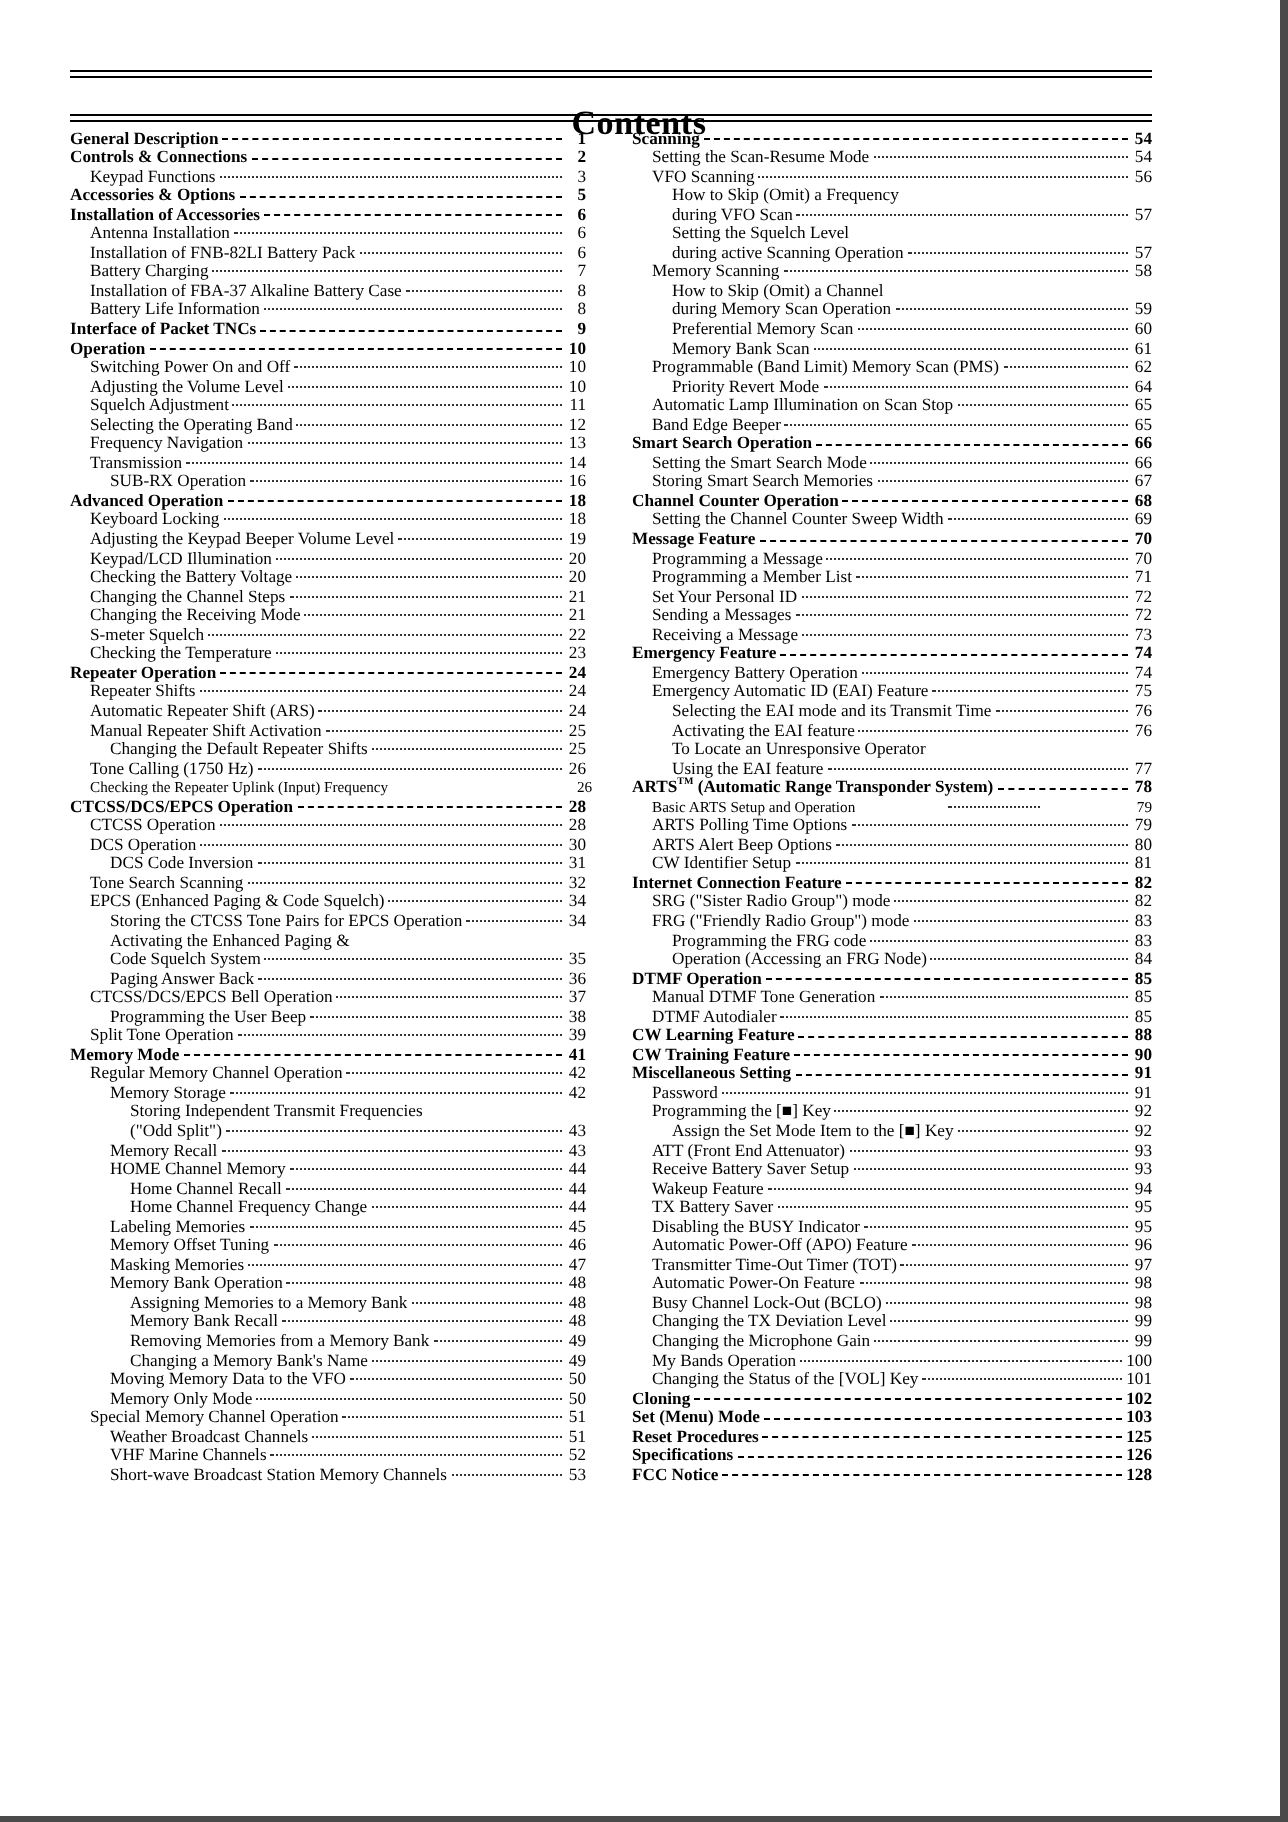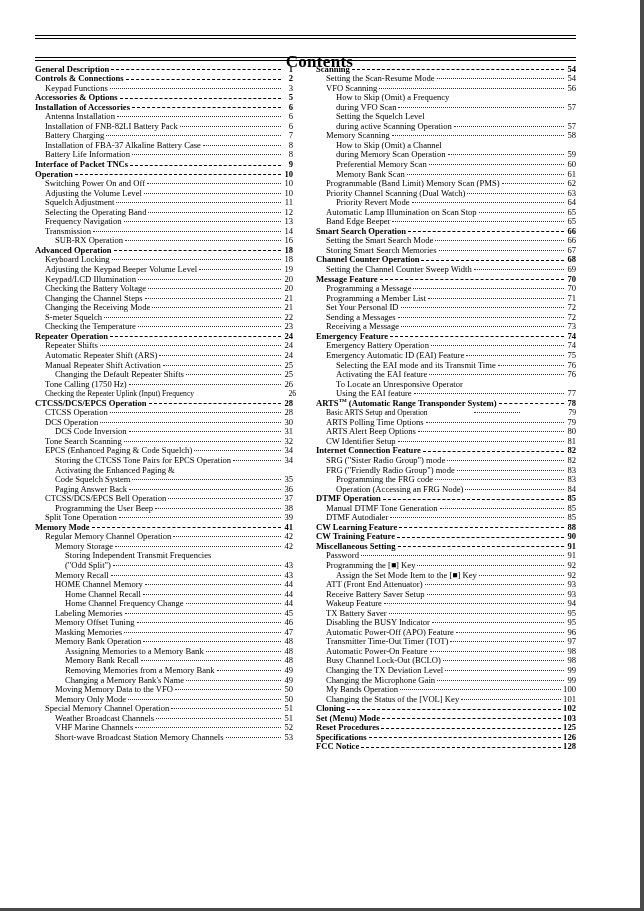"Priority Channel Scanning (Dual Watch)" div.entry { html: <div> <span>Priority Channel Scanning (Dual Watch)</span> <span></span> <span>63</span> </div> -> none }
